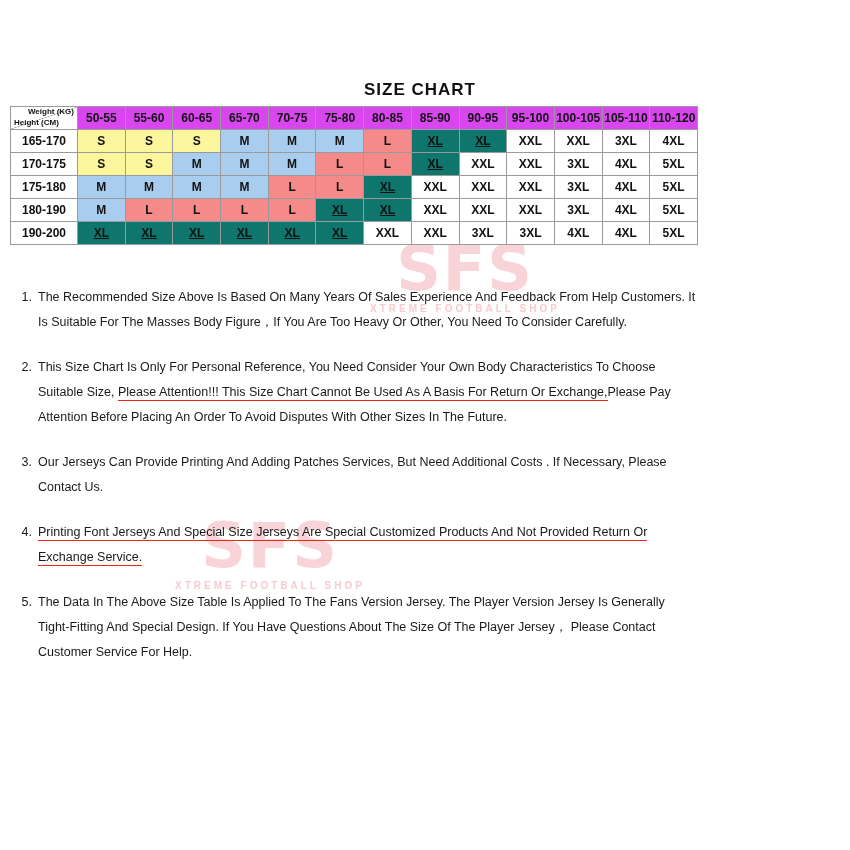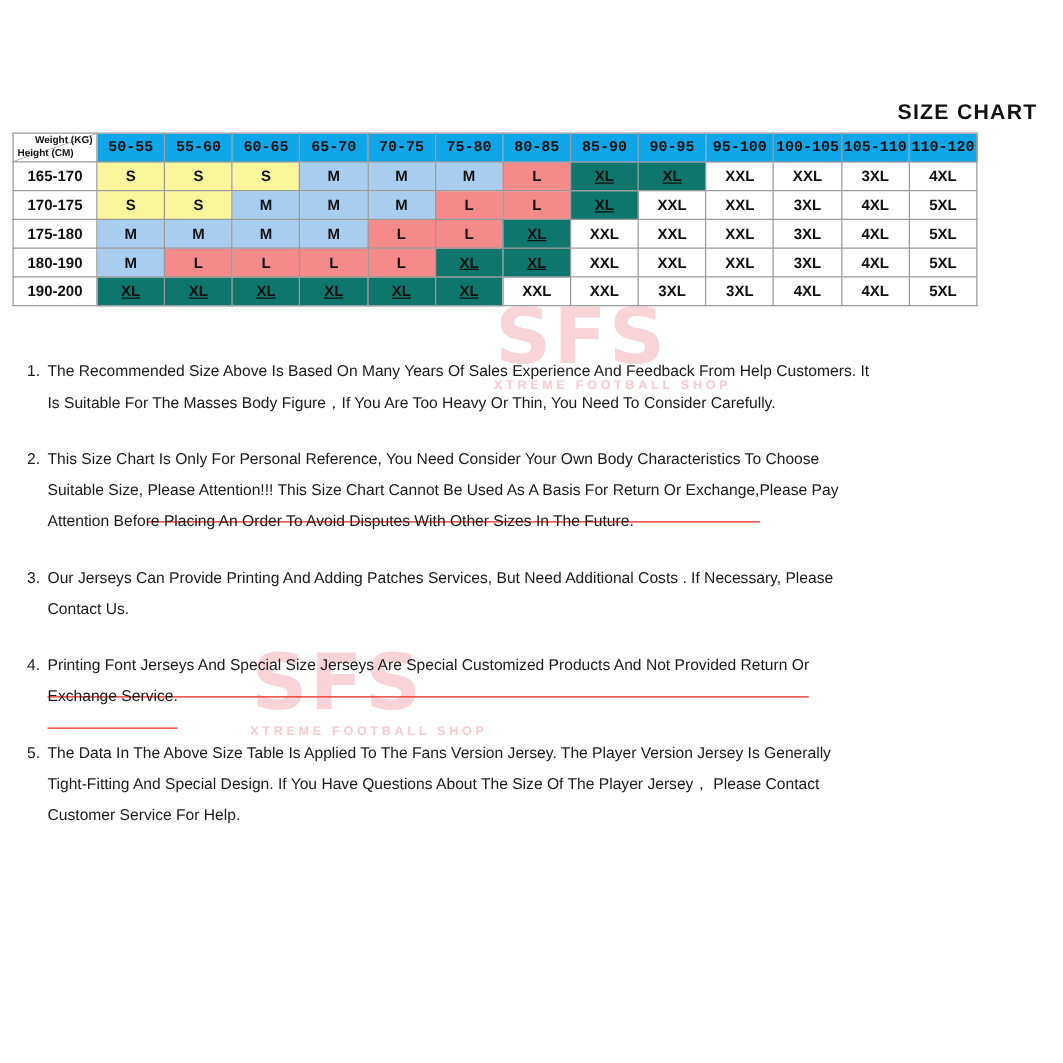"SIZE CHART" .chart-title { text-align: right -> center }
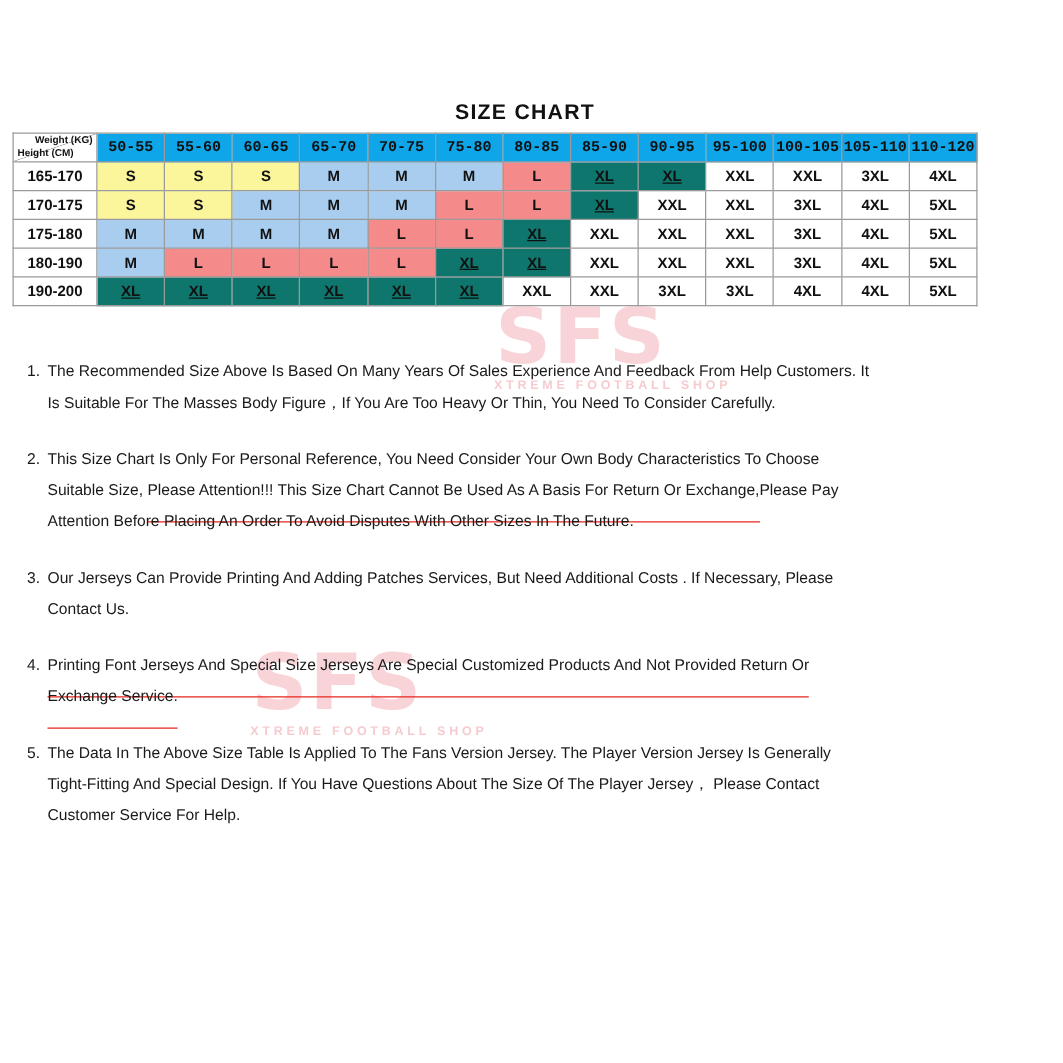"Weight (KG)" table.size-chart { width: 772px -> 688px }
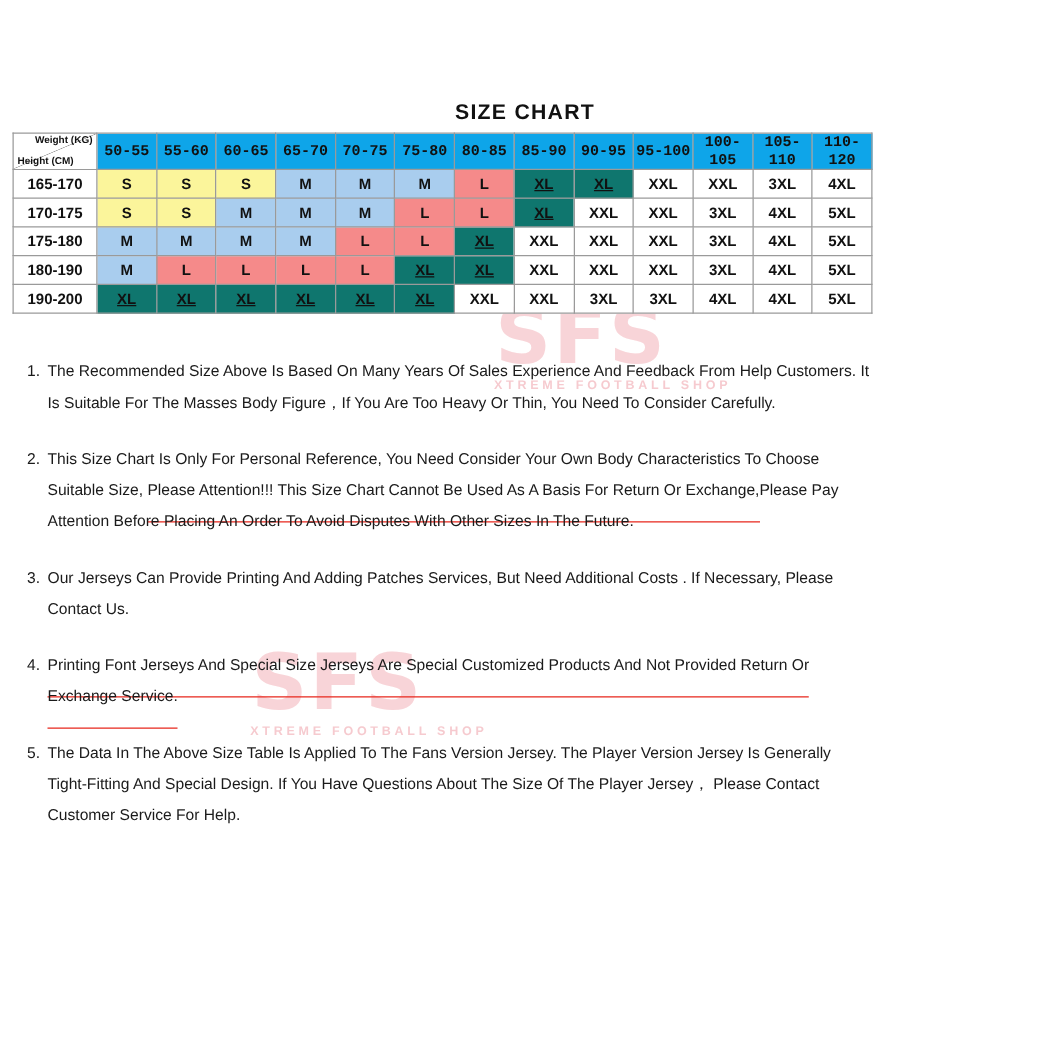"50-55" th.colhead { background: #0ea5e9 -> #d946ef; font-family: Liberation Mono, monospace -> none }
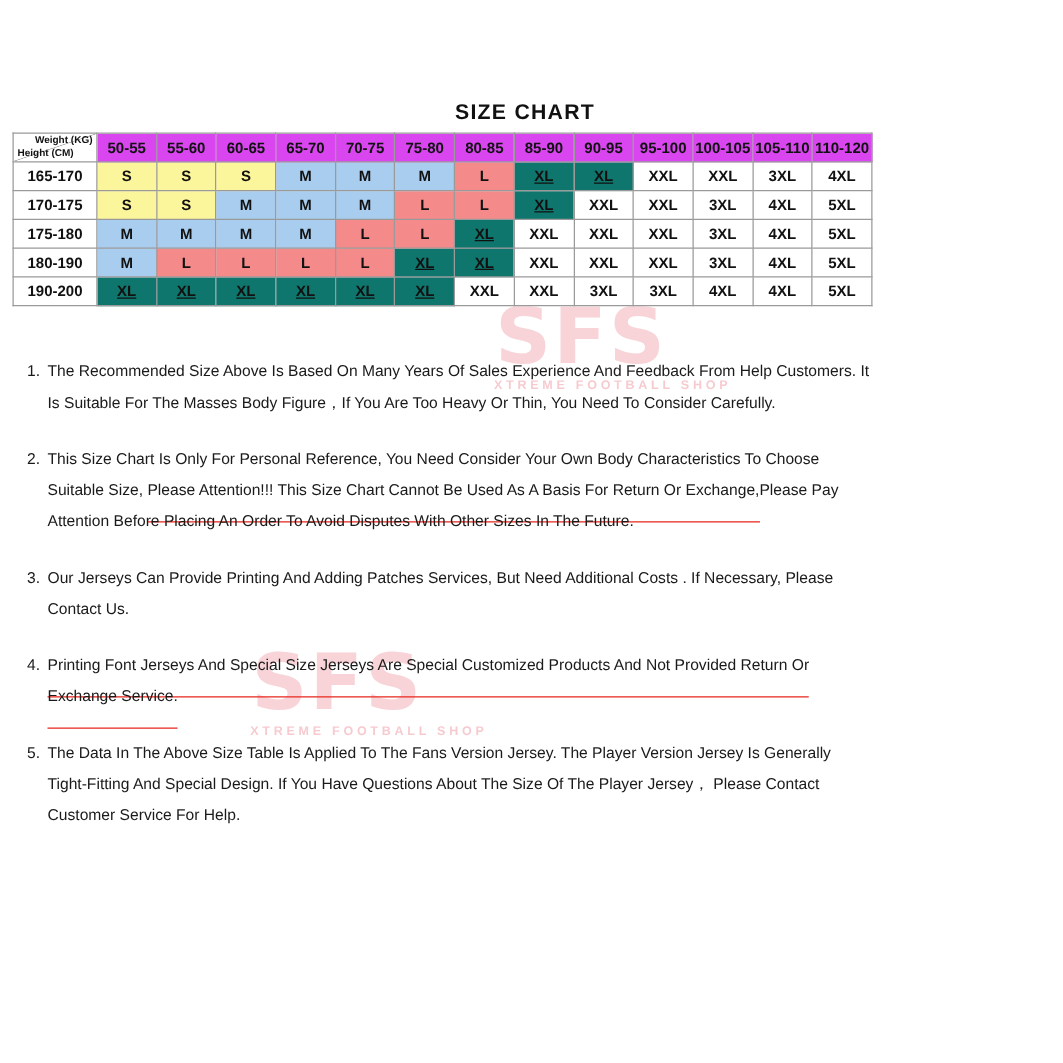"XTREME FOOTBALL SHOP" .wm-sub { text-align: right -> none }
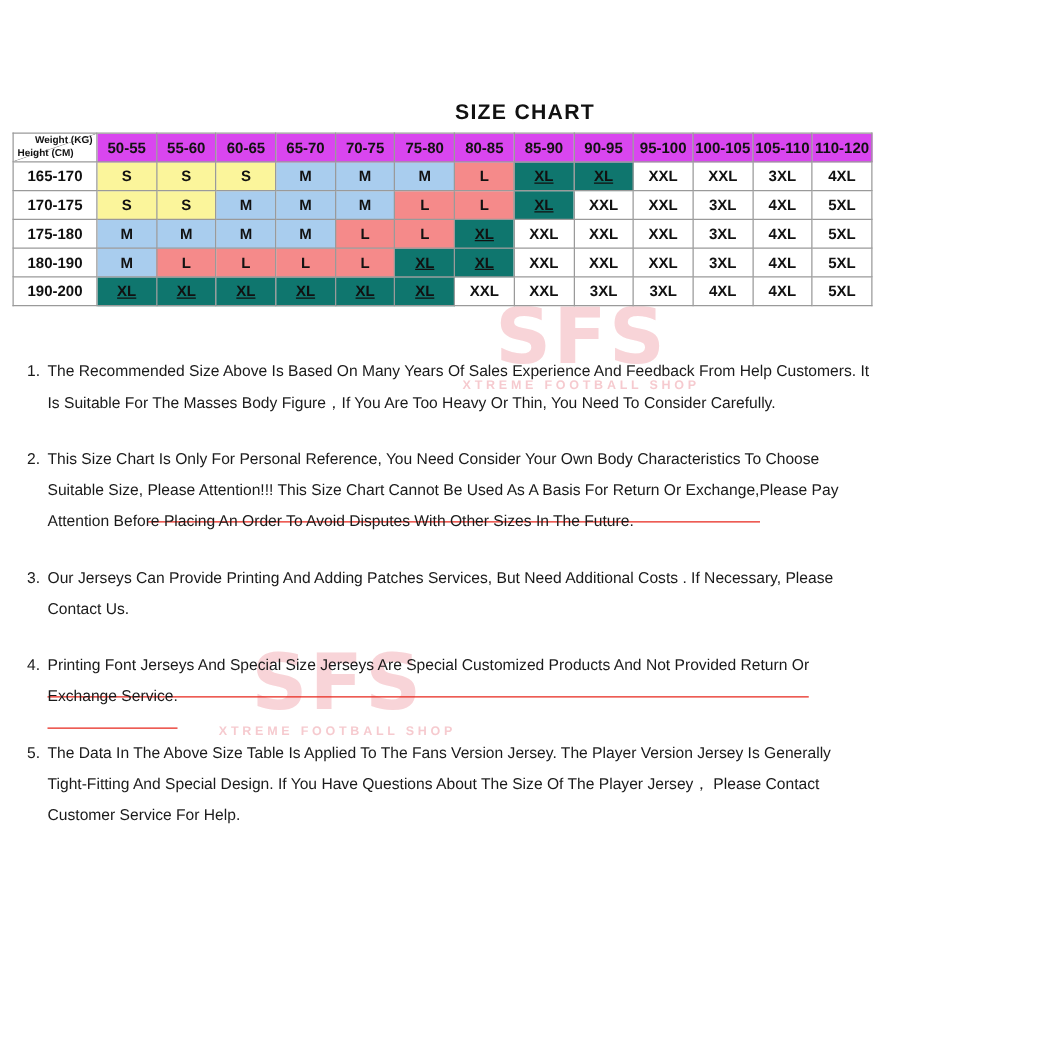"Is Suitable For The Masses" span { text: Thin -> Other }
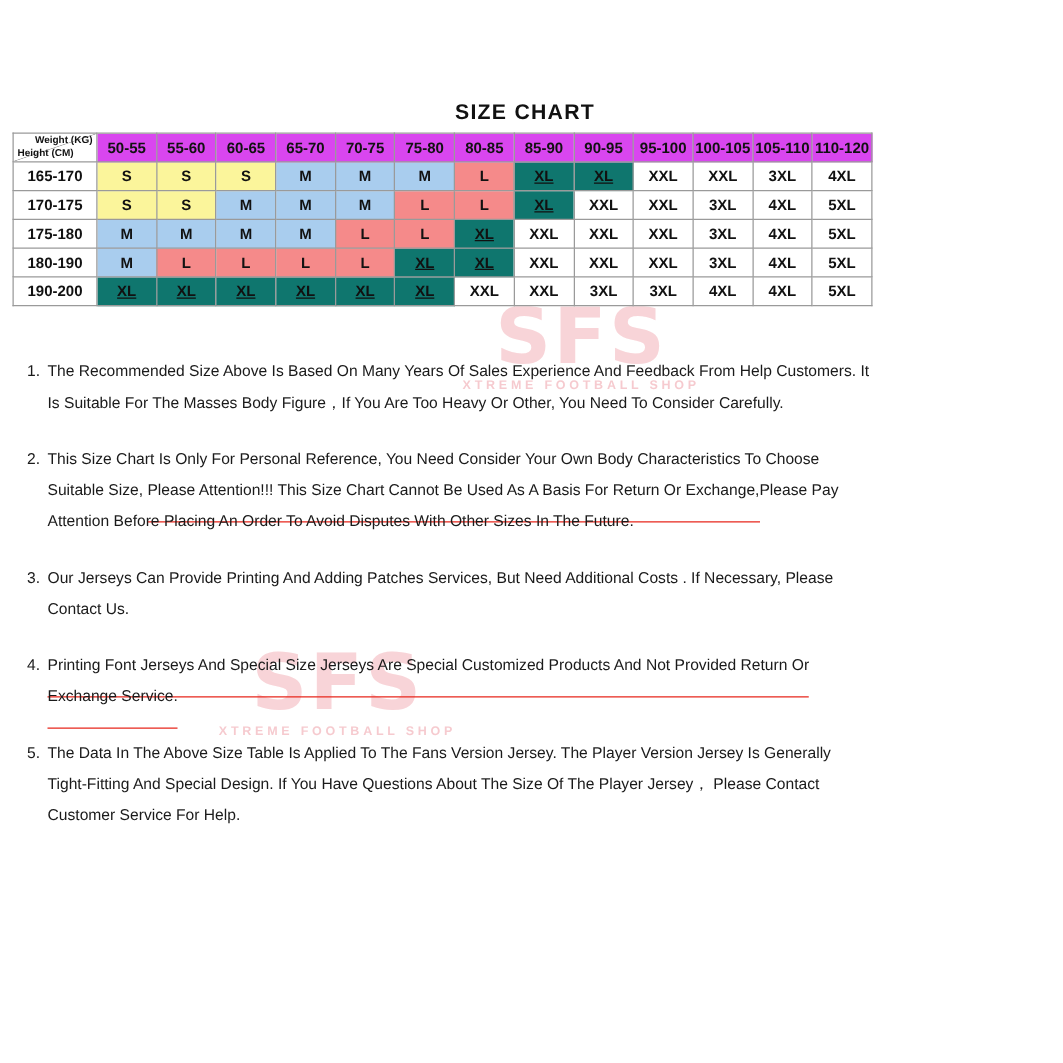"Please Attention!!! This Size Chart" .underline-red { padding-bottom: 18px -> 1px }
